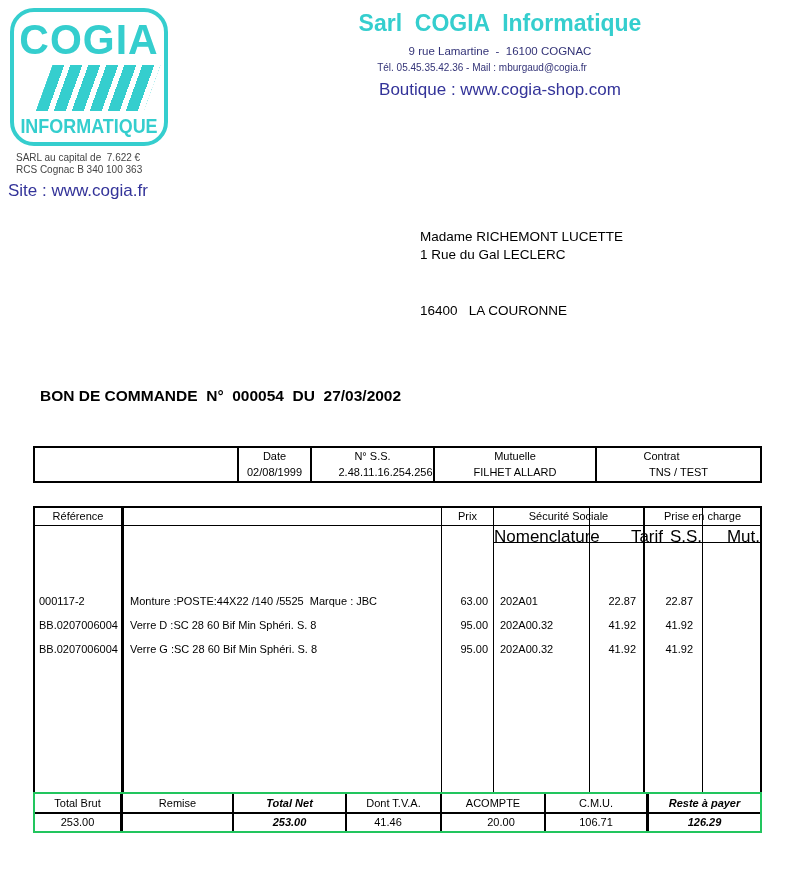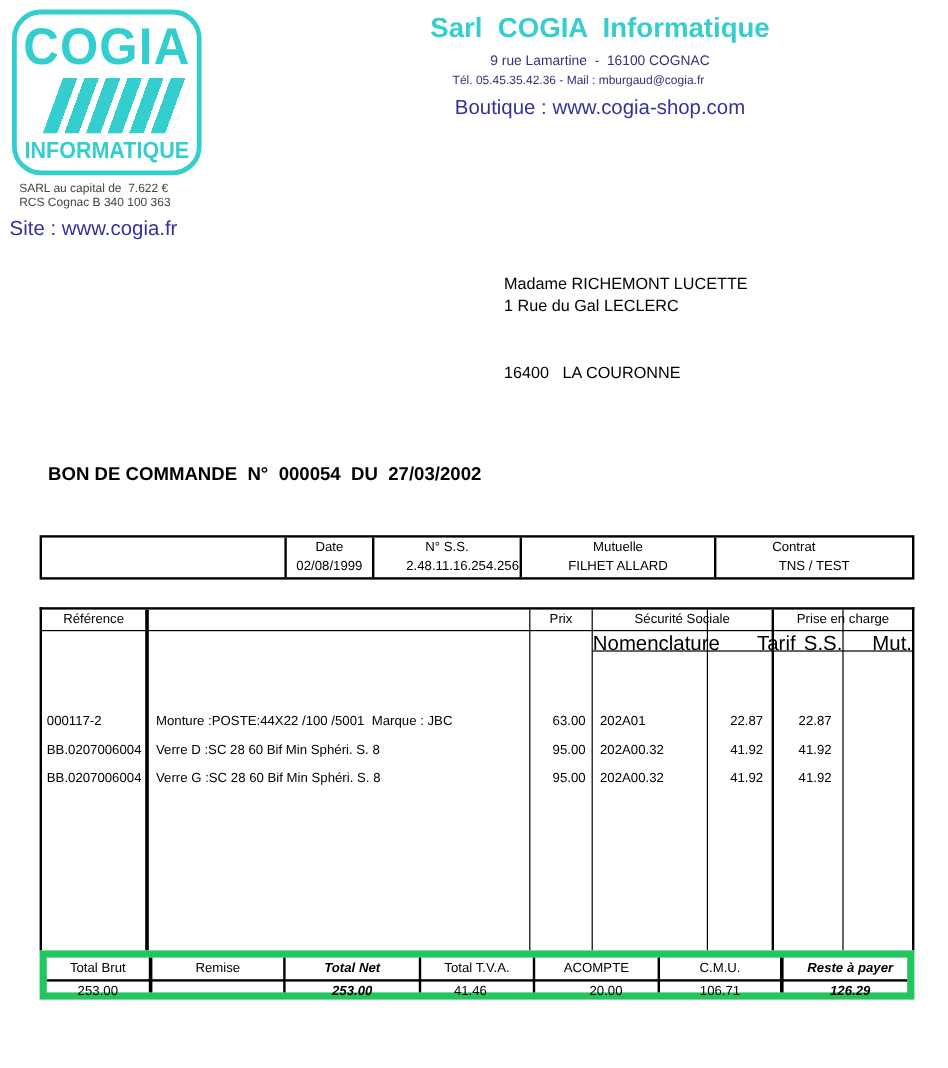"Monture :POSTE:44X22 /100 /5001 Marque" div.c-des { text: /100 /5001 -> /140 /5525 }
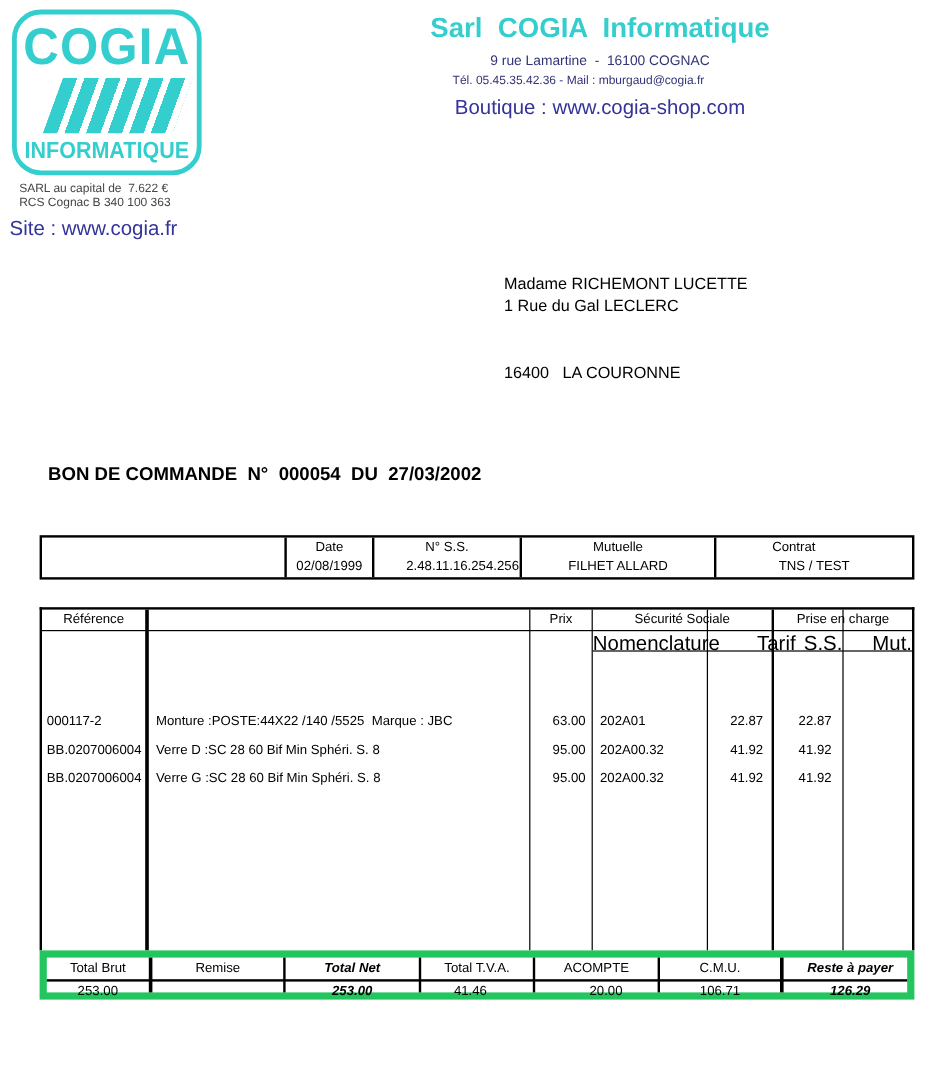"Total Brut" .tbl3 { border: 6px solid #22c55e -> 2px solid #22c55e }
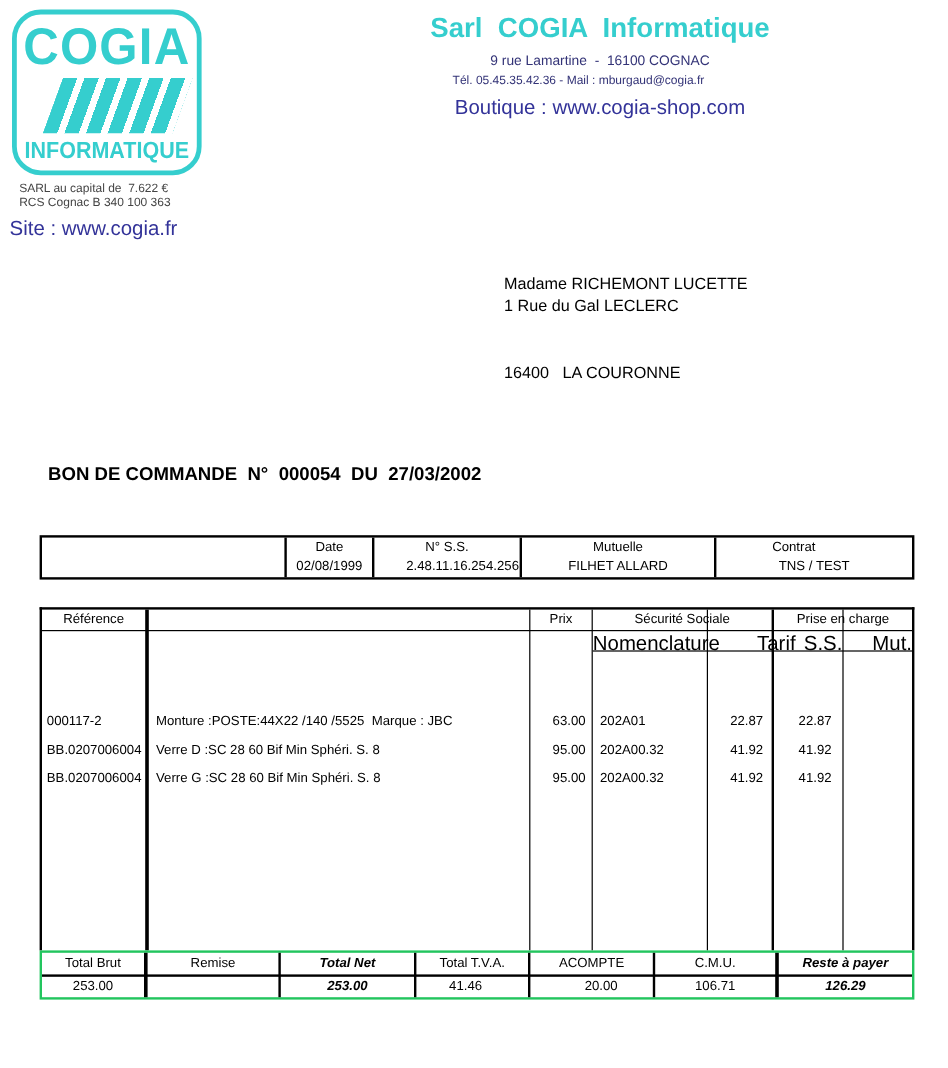"Total T.V.A." div.hd { text: Total -> Dont }
